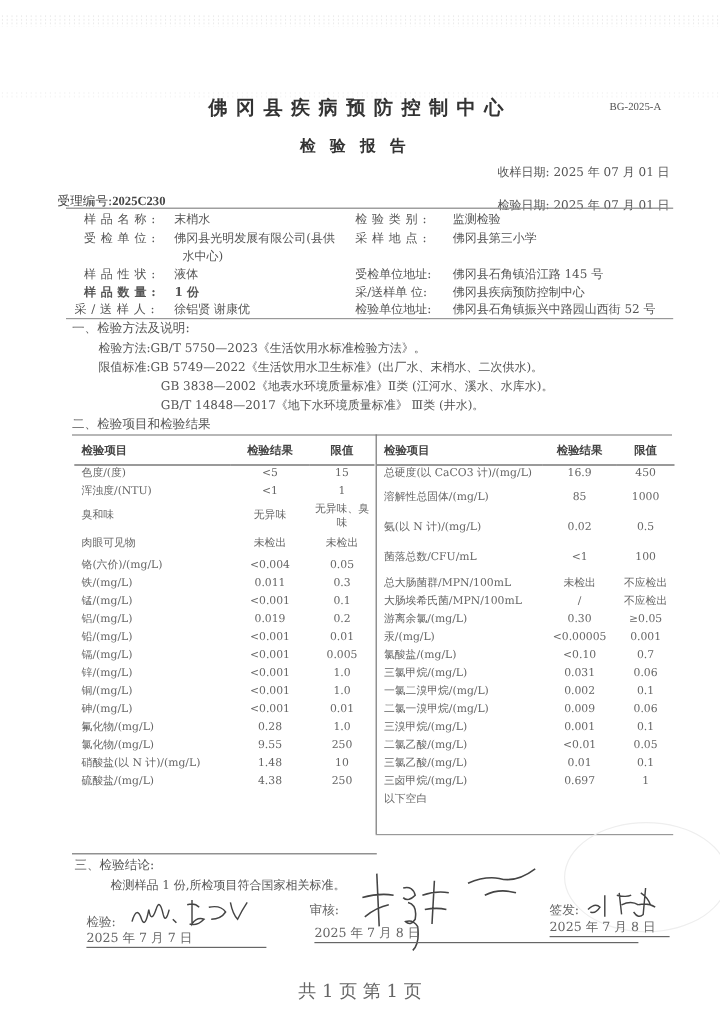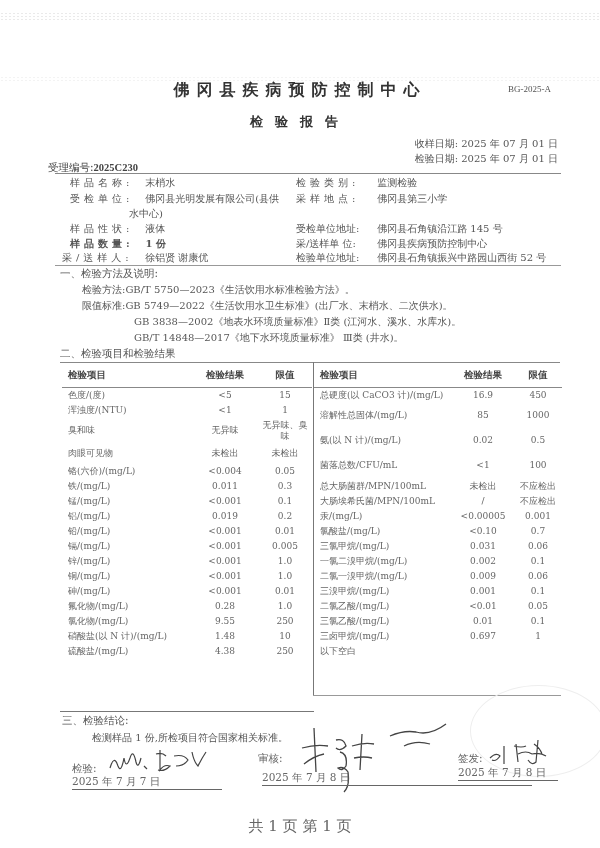"检验日期: 2025 年 07 月" div.abs { top: 152px -> 164px }
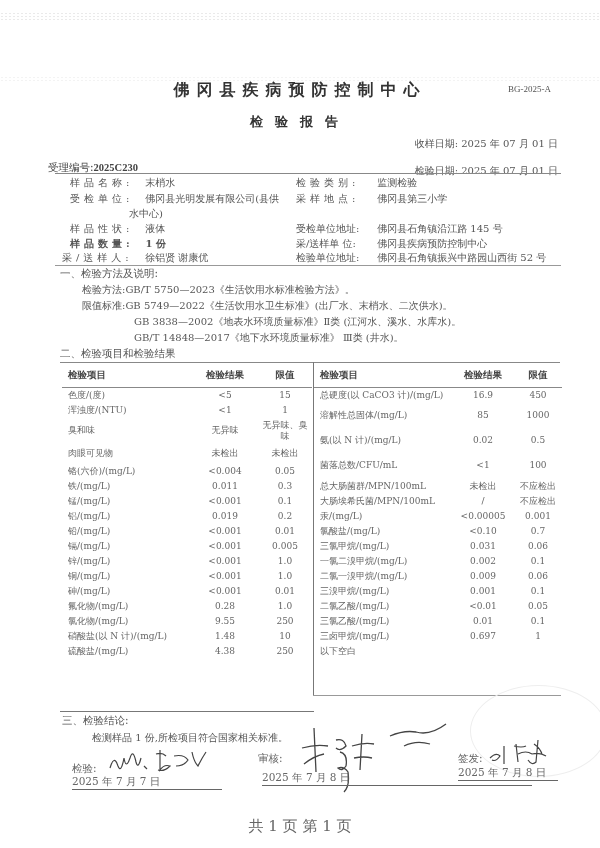"水中心)" div.info-row { left: 129px -> 152px }
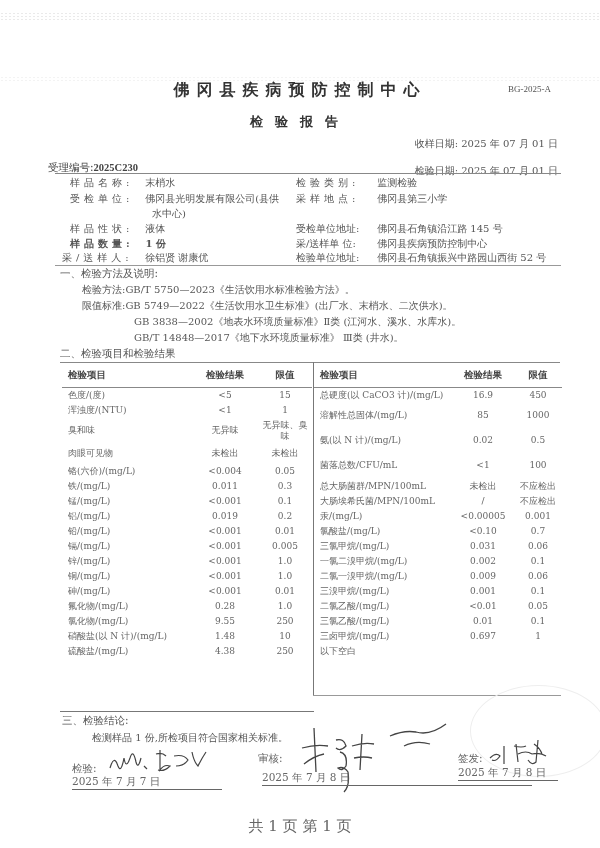"游离余氯/(mg/L)" tr { html: none -> <tr> <td>游离余氯/(mg/L)</td> <td>0.30</td> <td>≥0.05</td> </tr> }
